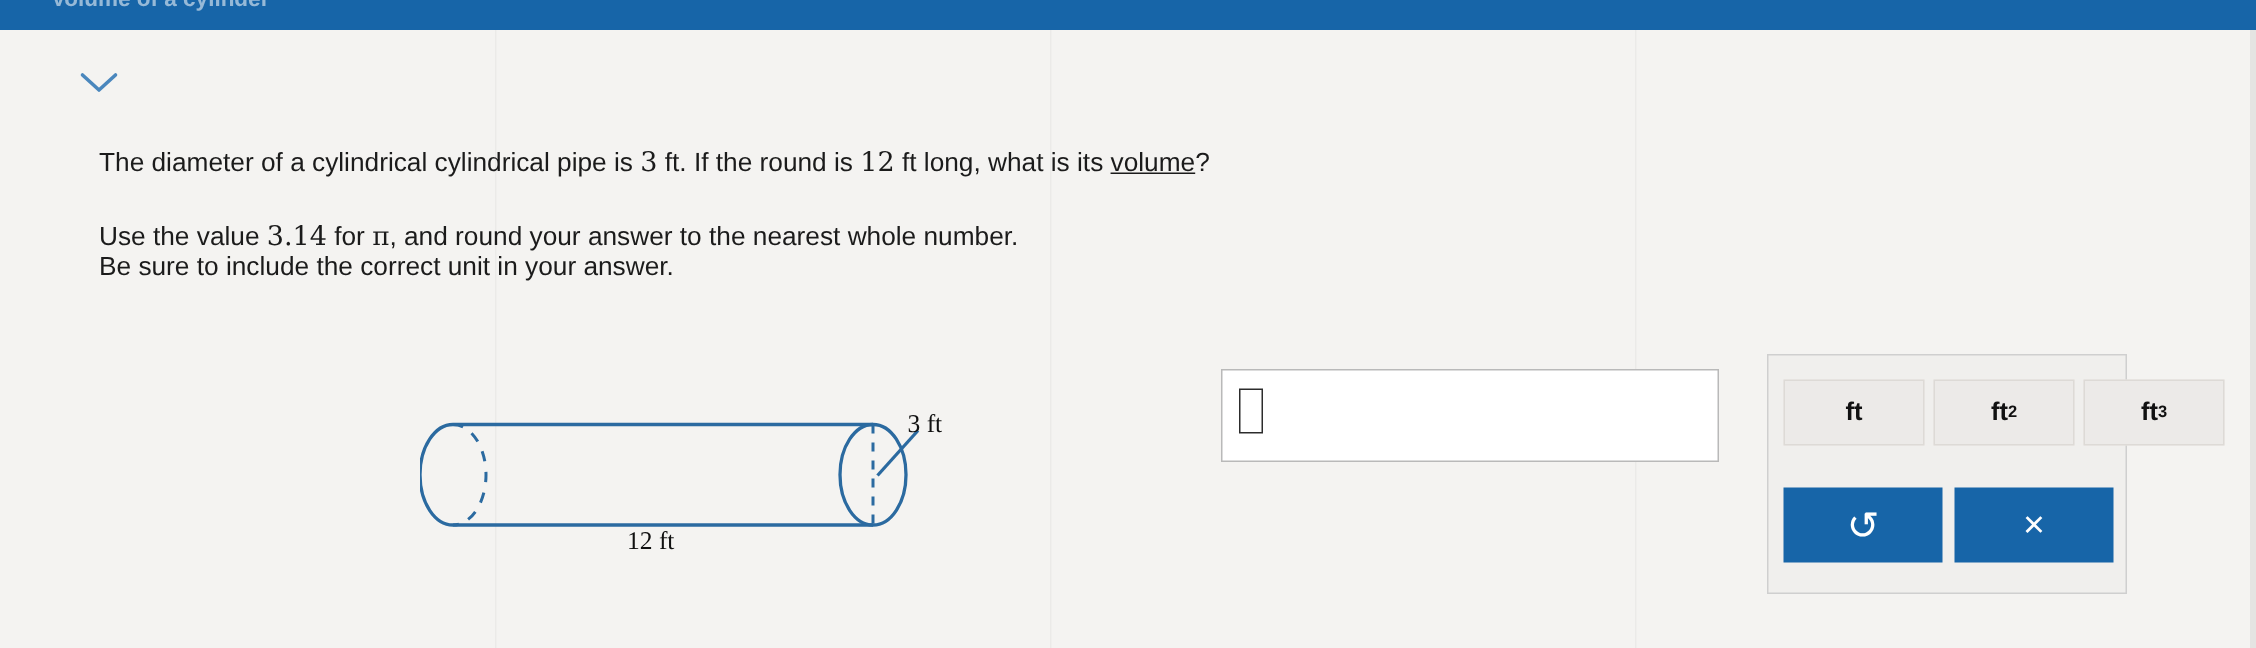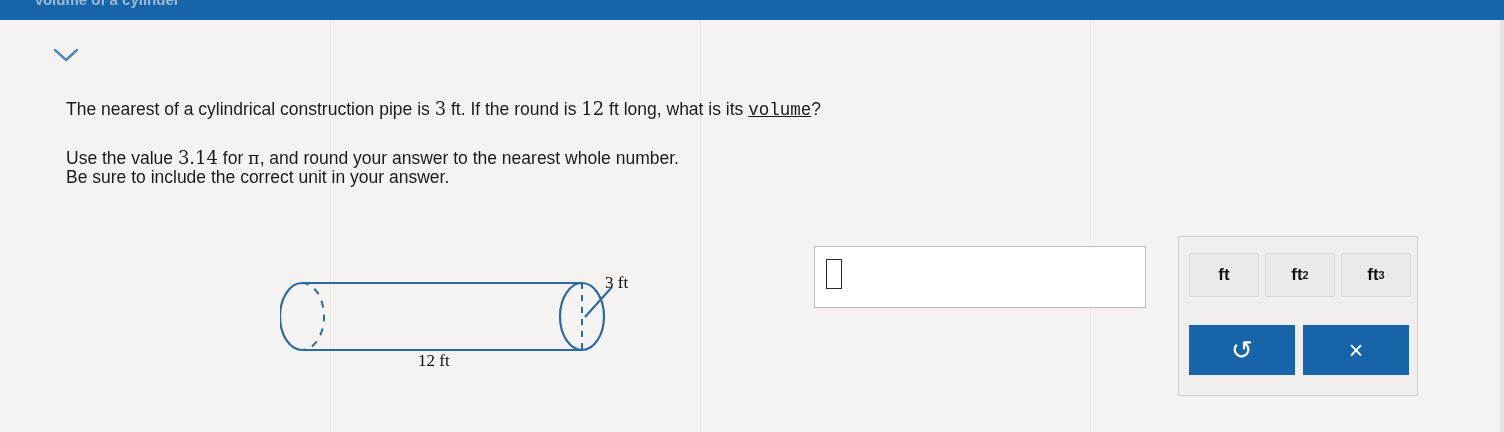"The nearest of a cylindrical" span { text: nearest of a cylindrical construction -> diameter of a cylindrical cylindrical }
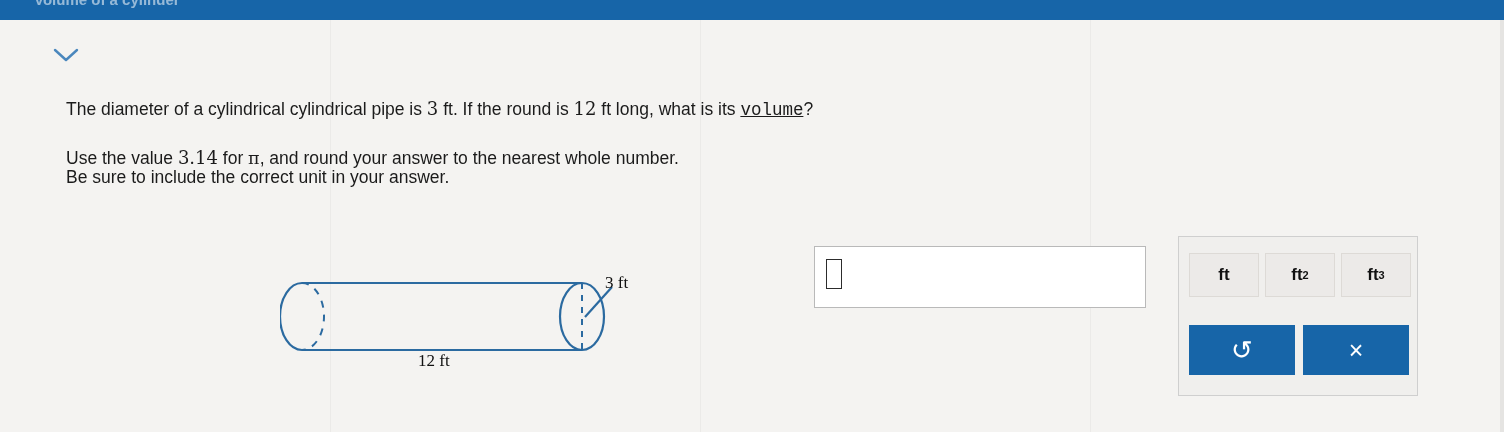"volume" .underlined { font-family: Liberation Mono, monospace -> none }
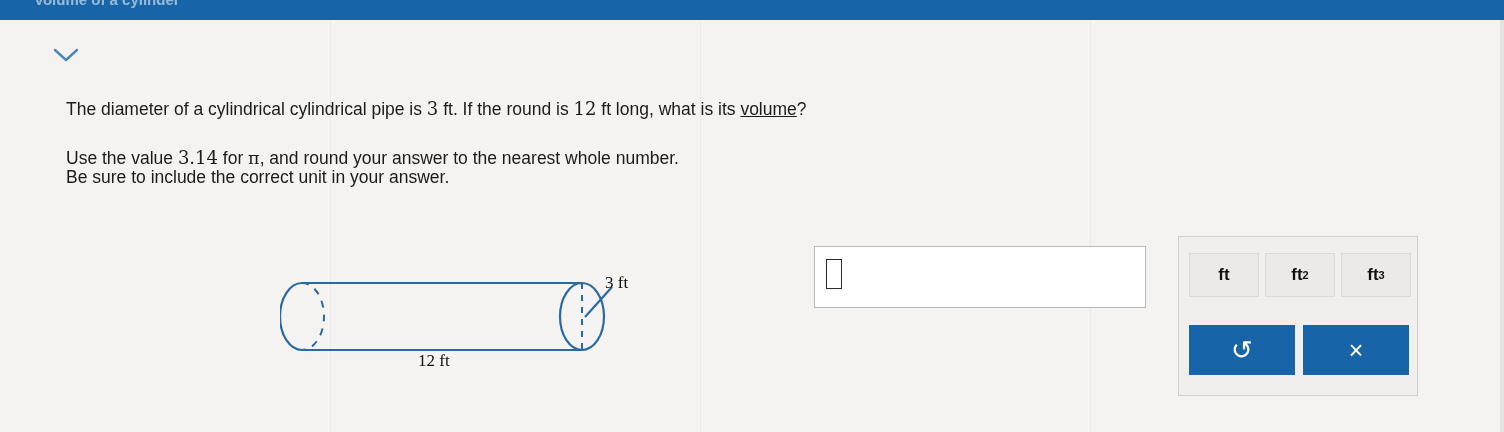"ft" .unit-key { width: 70px -> 94px }
